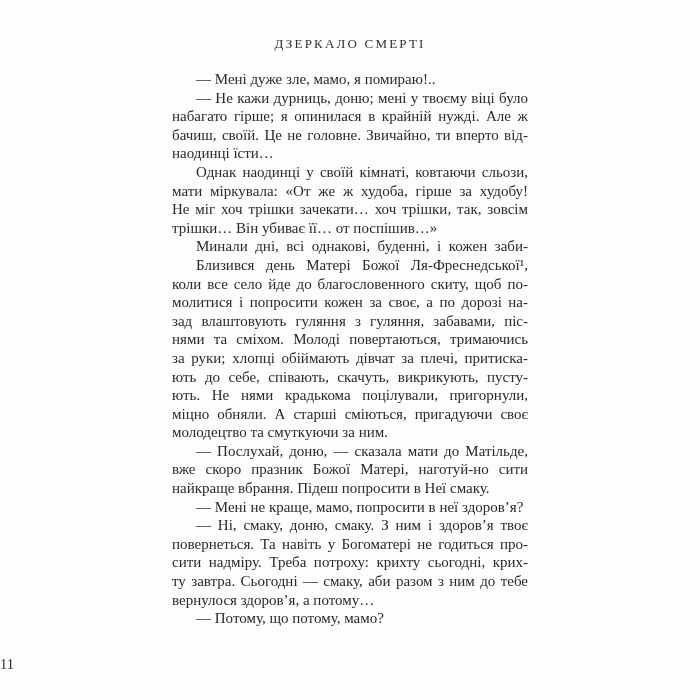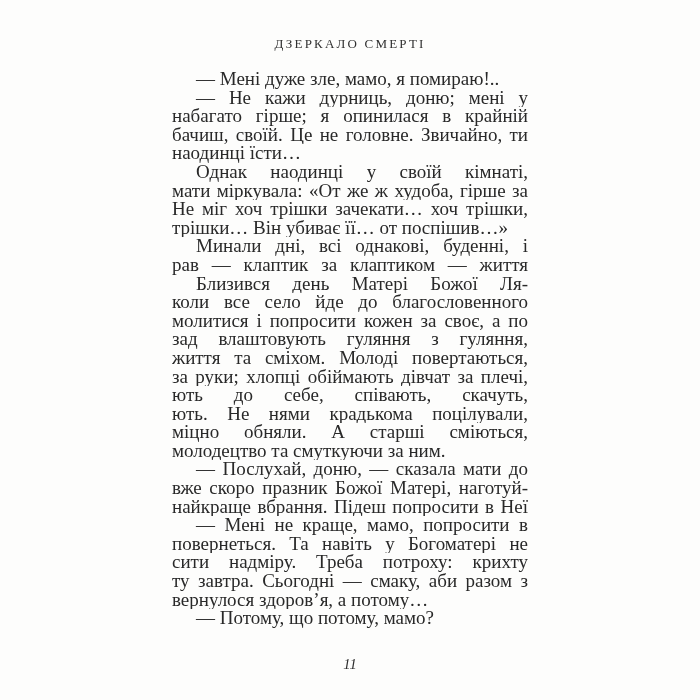"— Мені дуже зле, мамо," .body-text { font-size: 19px -> 15px }
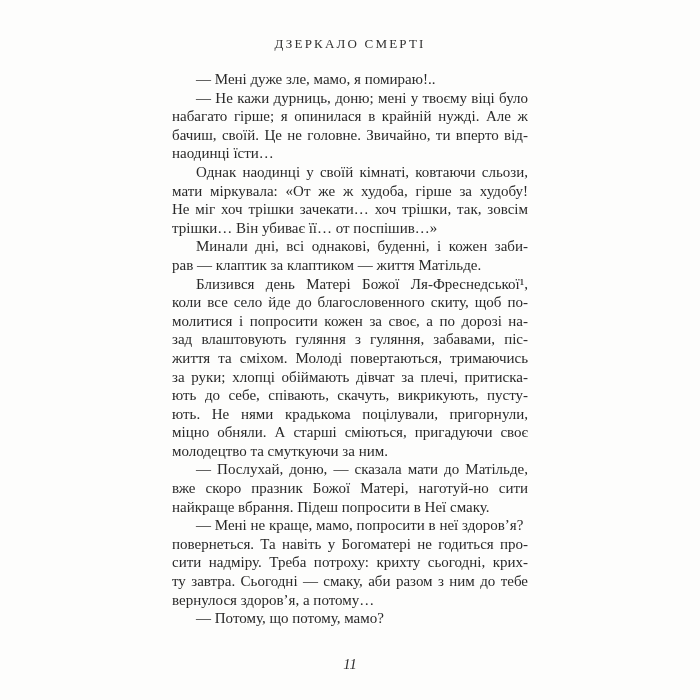"рав — клаптик за клаптиком" div.line { html: <div>рав — клаптик за клаптиком — життя Матільде.</div> -> none }
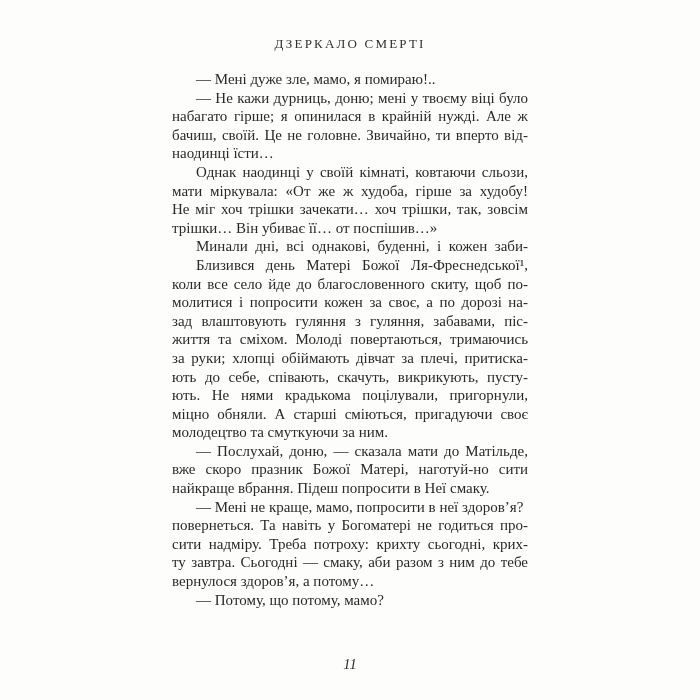"життя та сміхом. Молоді повертаються," div.line { text: життя -> нями }
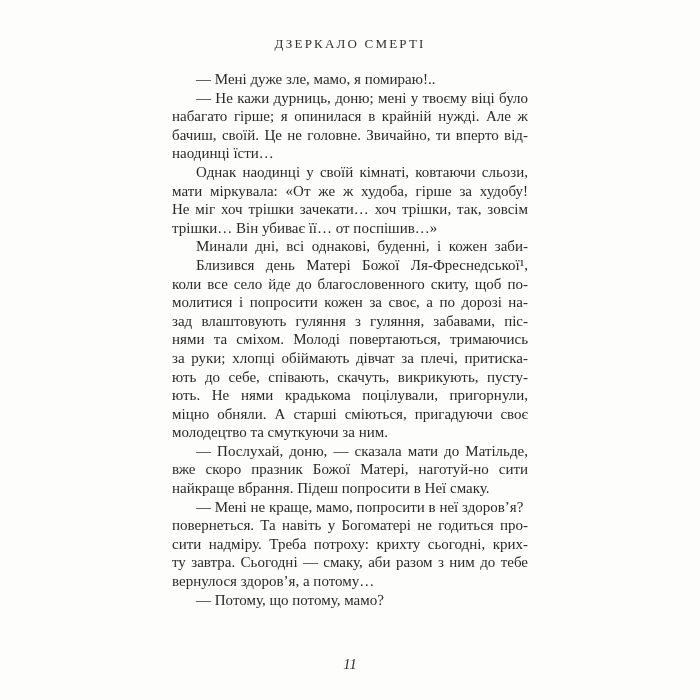"— Ні, смаку, доню, смаку." div.line { html: none -> <div>— Ні, смаку, доню, смаку. З ним і здоров’я твоє</div> }
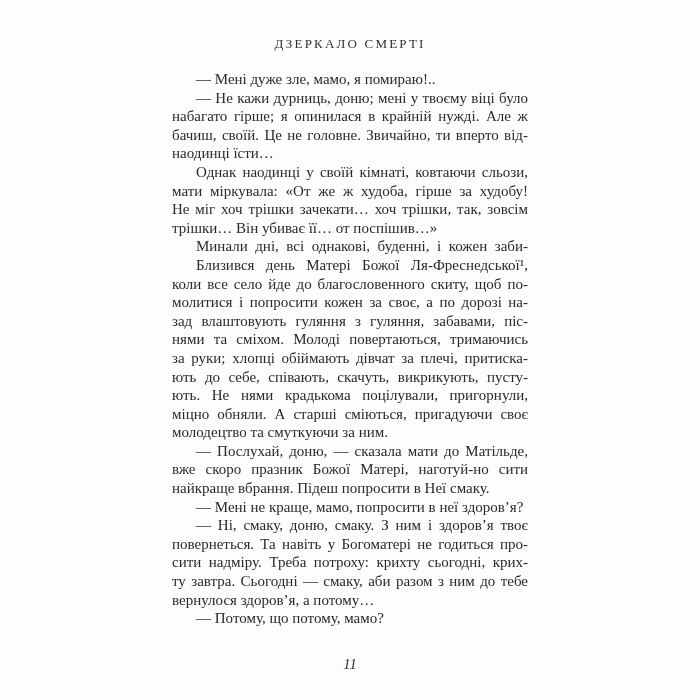"11" .page-number { font-style: italic -> none; text-align: center -> left }
